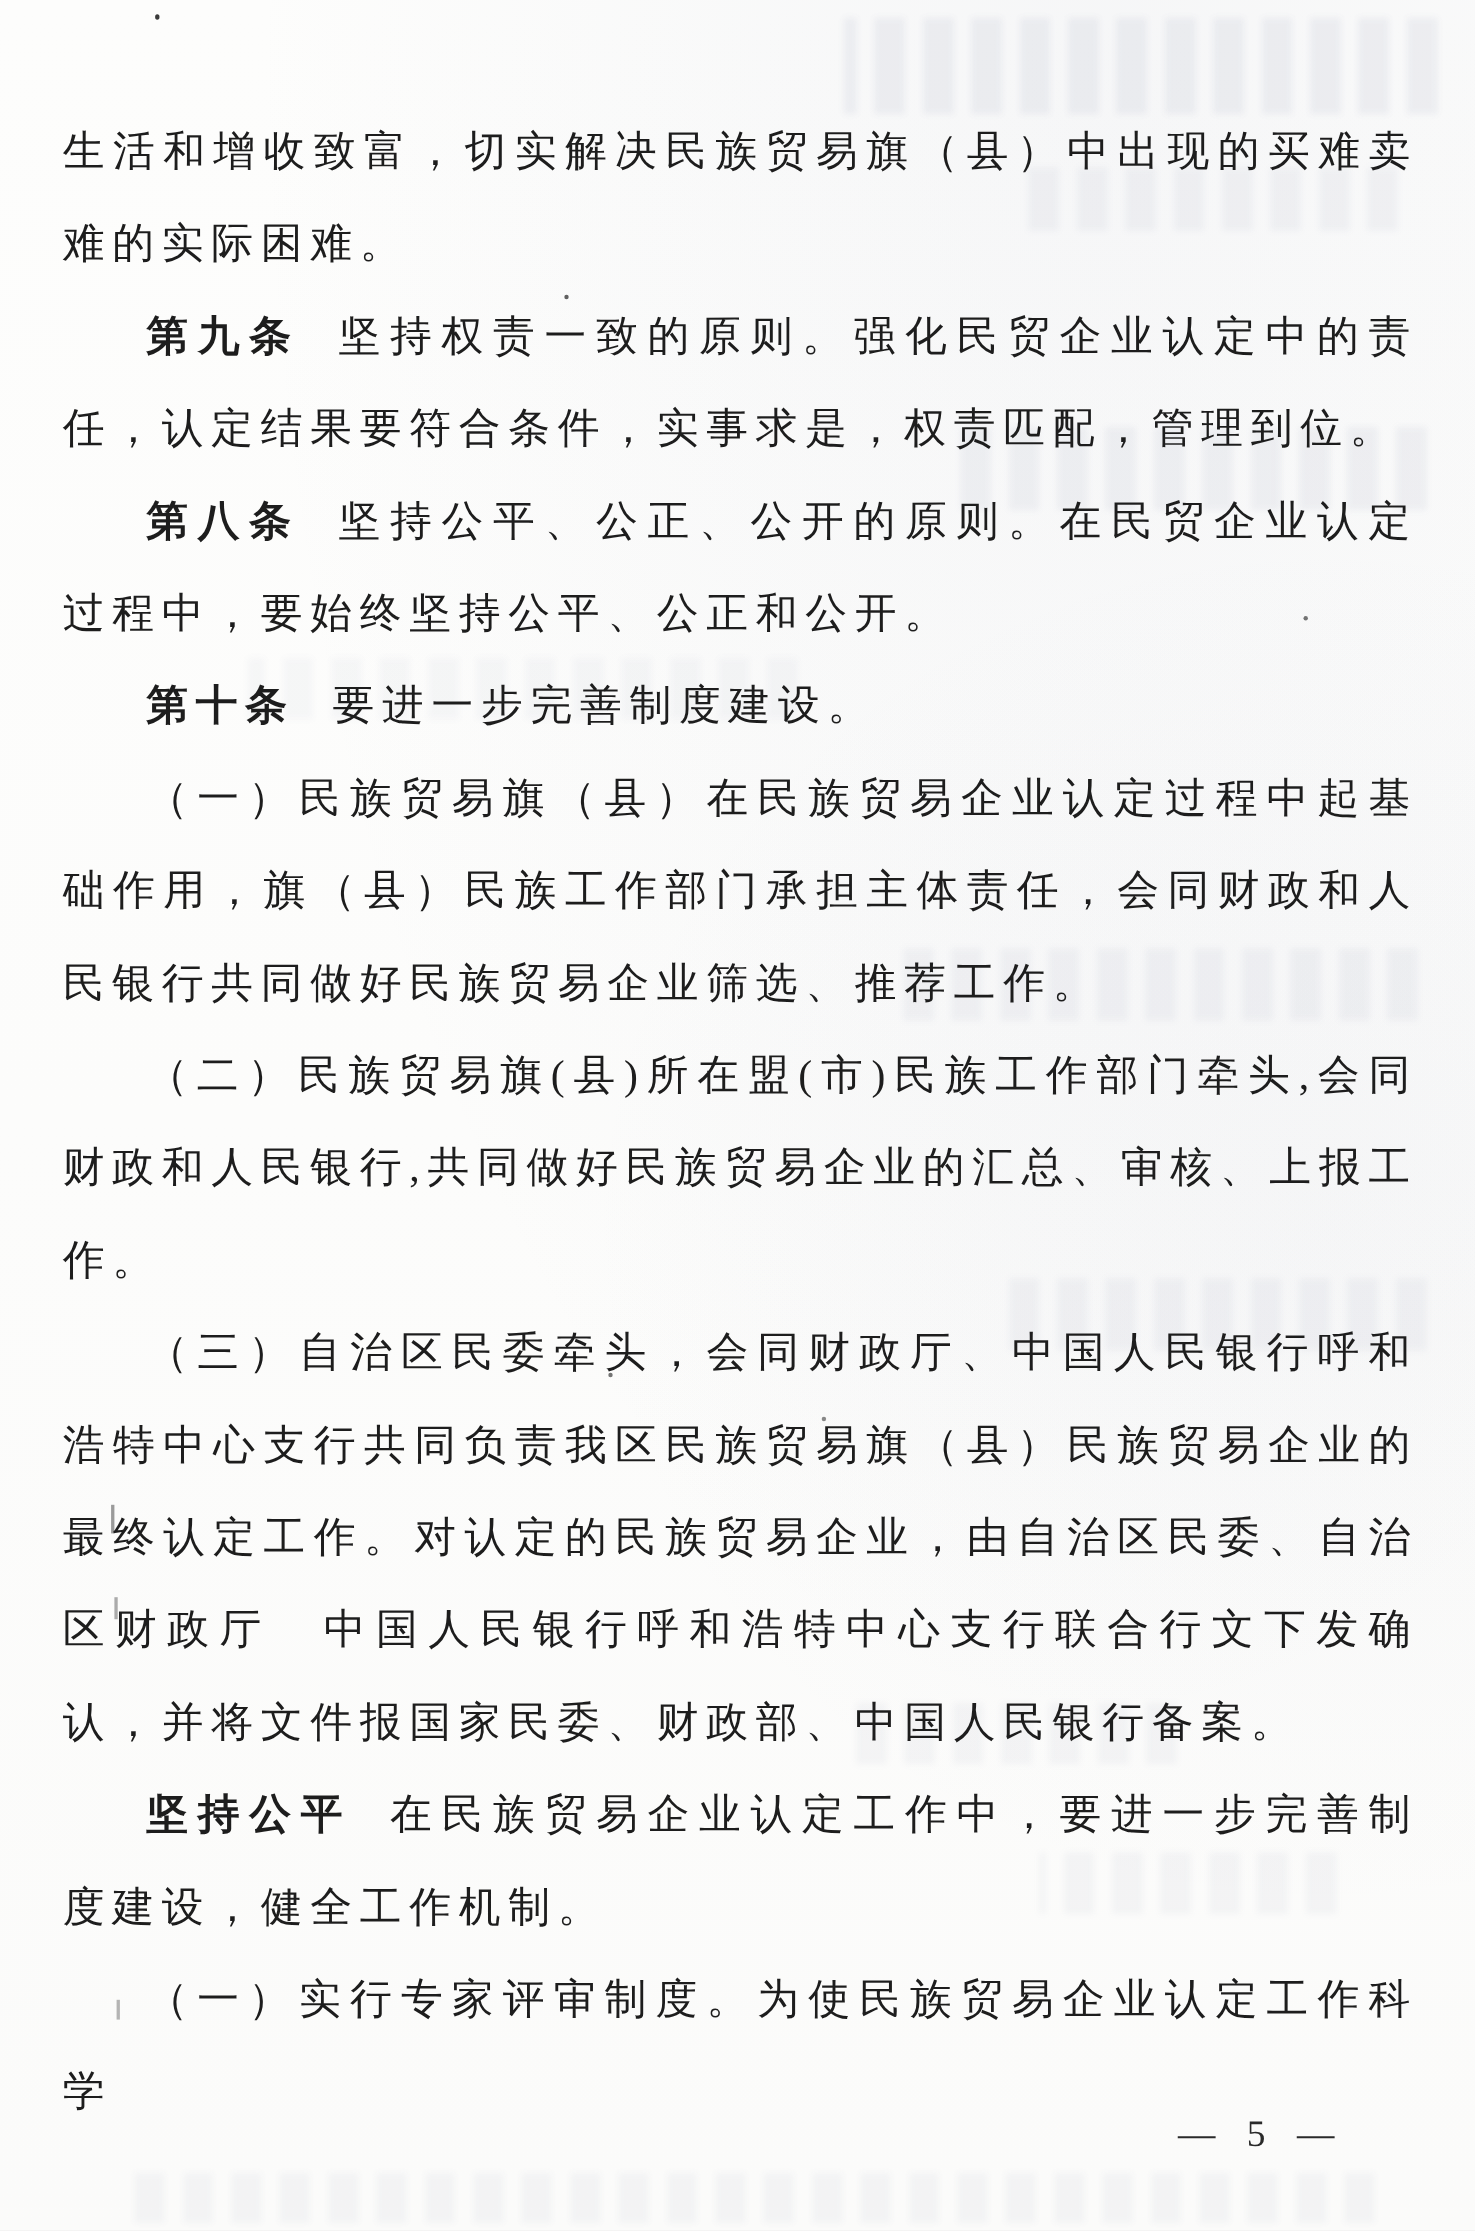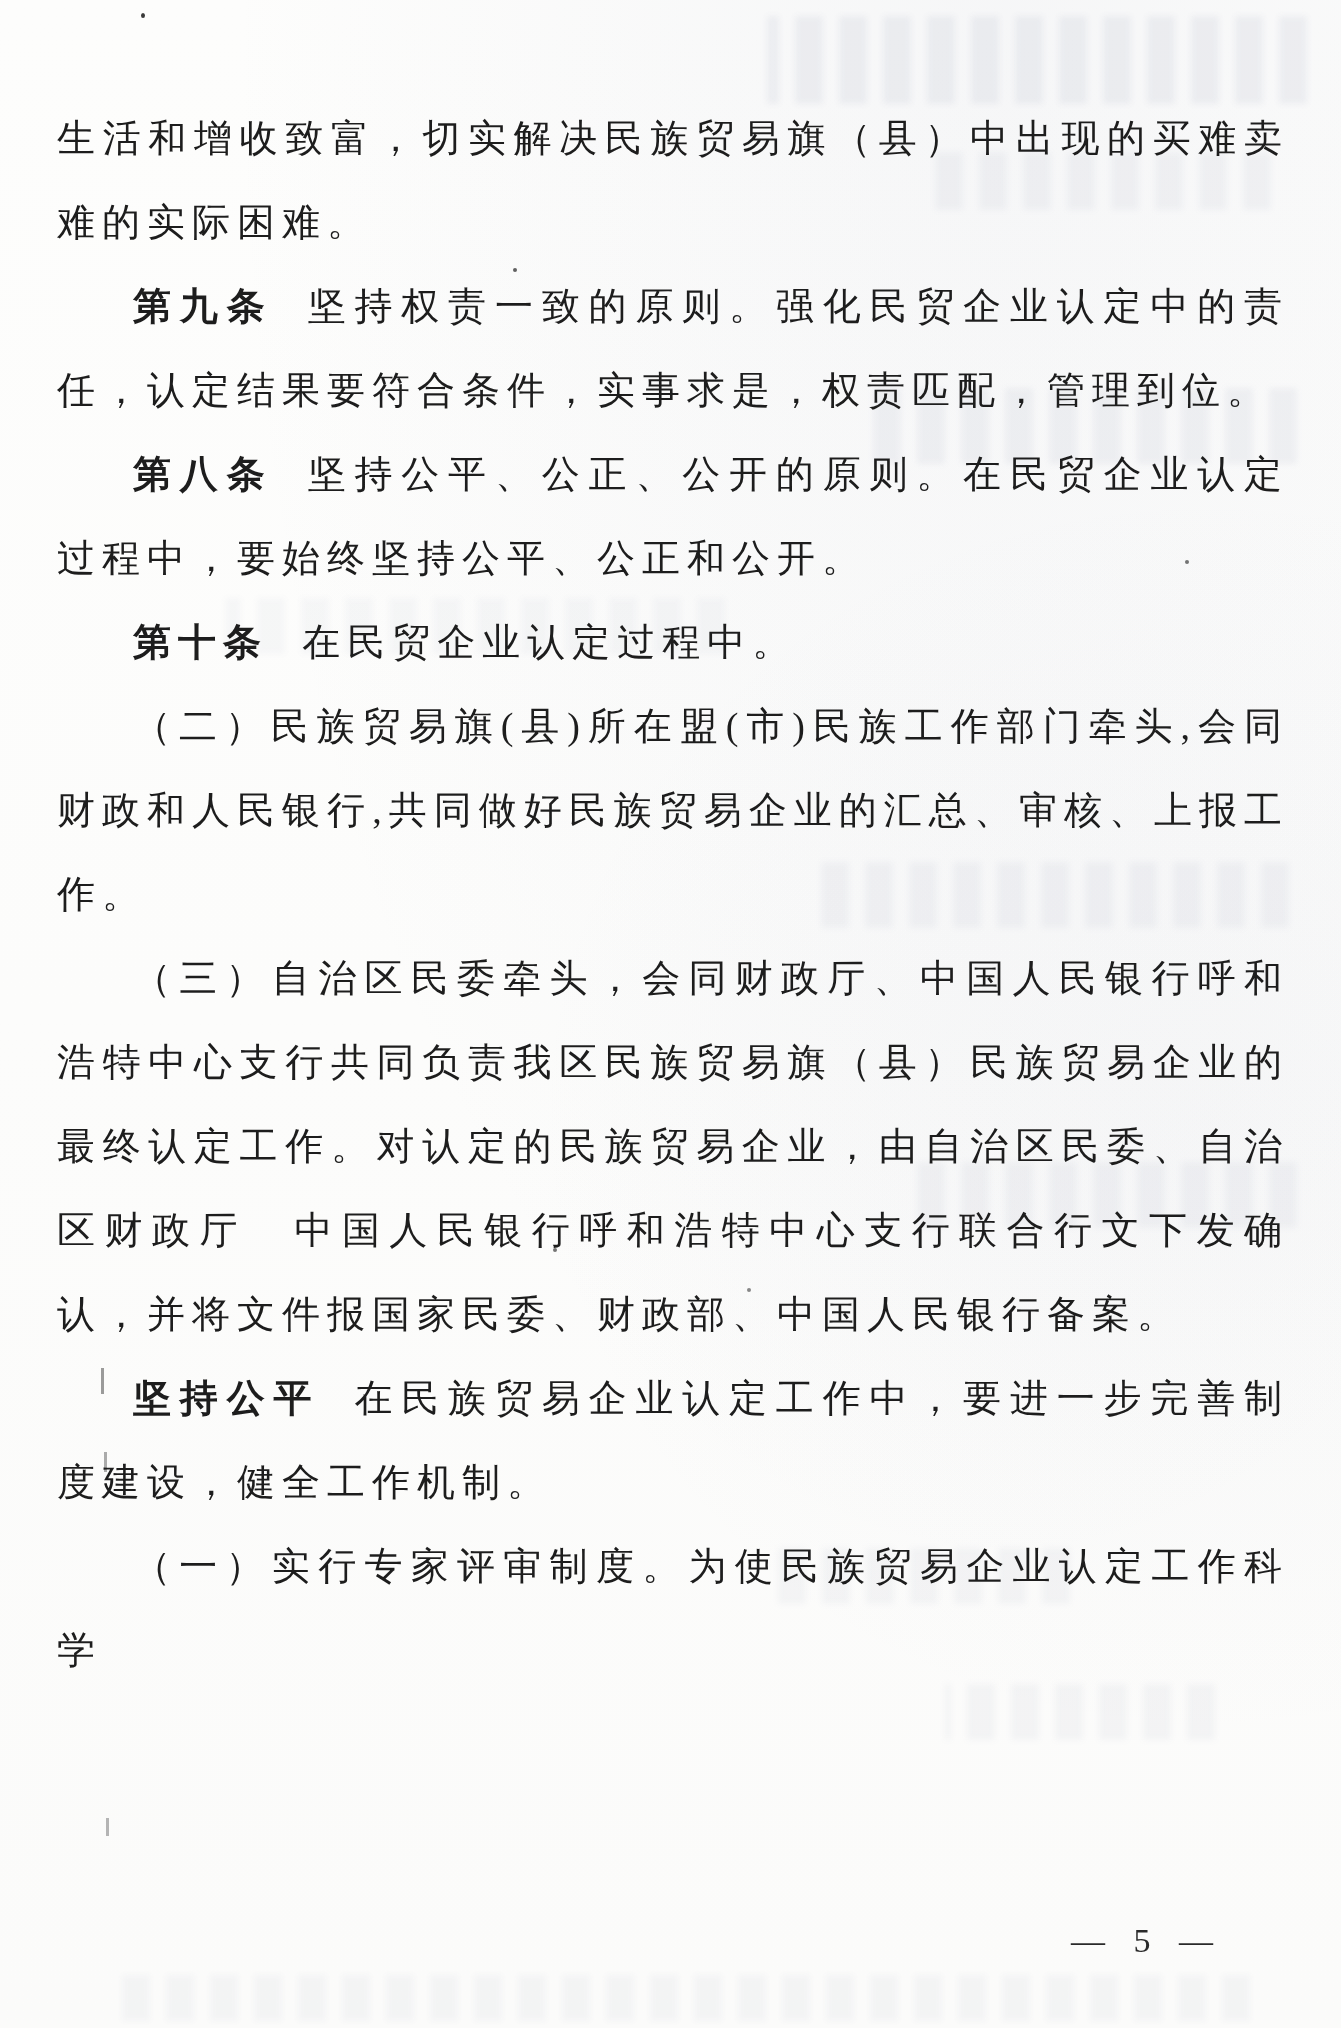"在民贸企业认定过程中。" span { text: 在民贸企业认定过程中 -> 要进一步完善制度建设 }
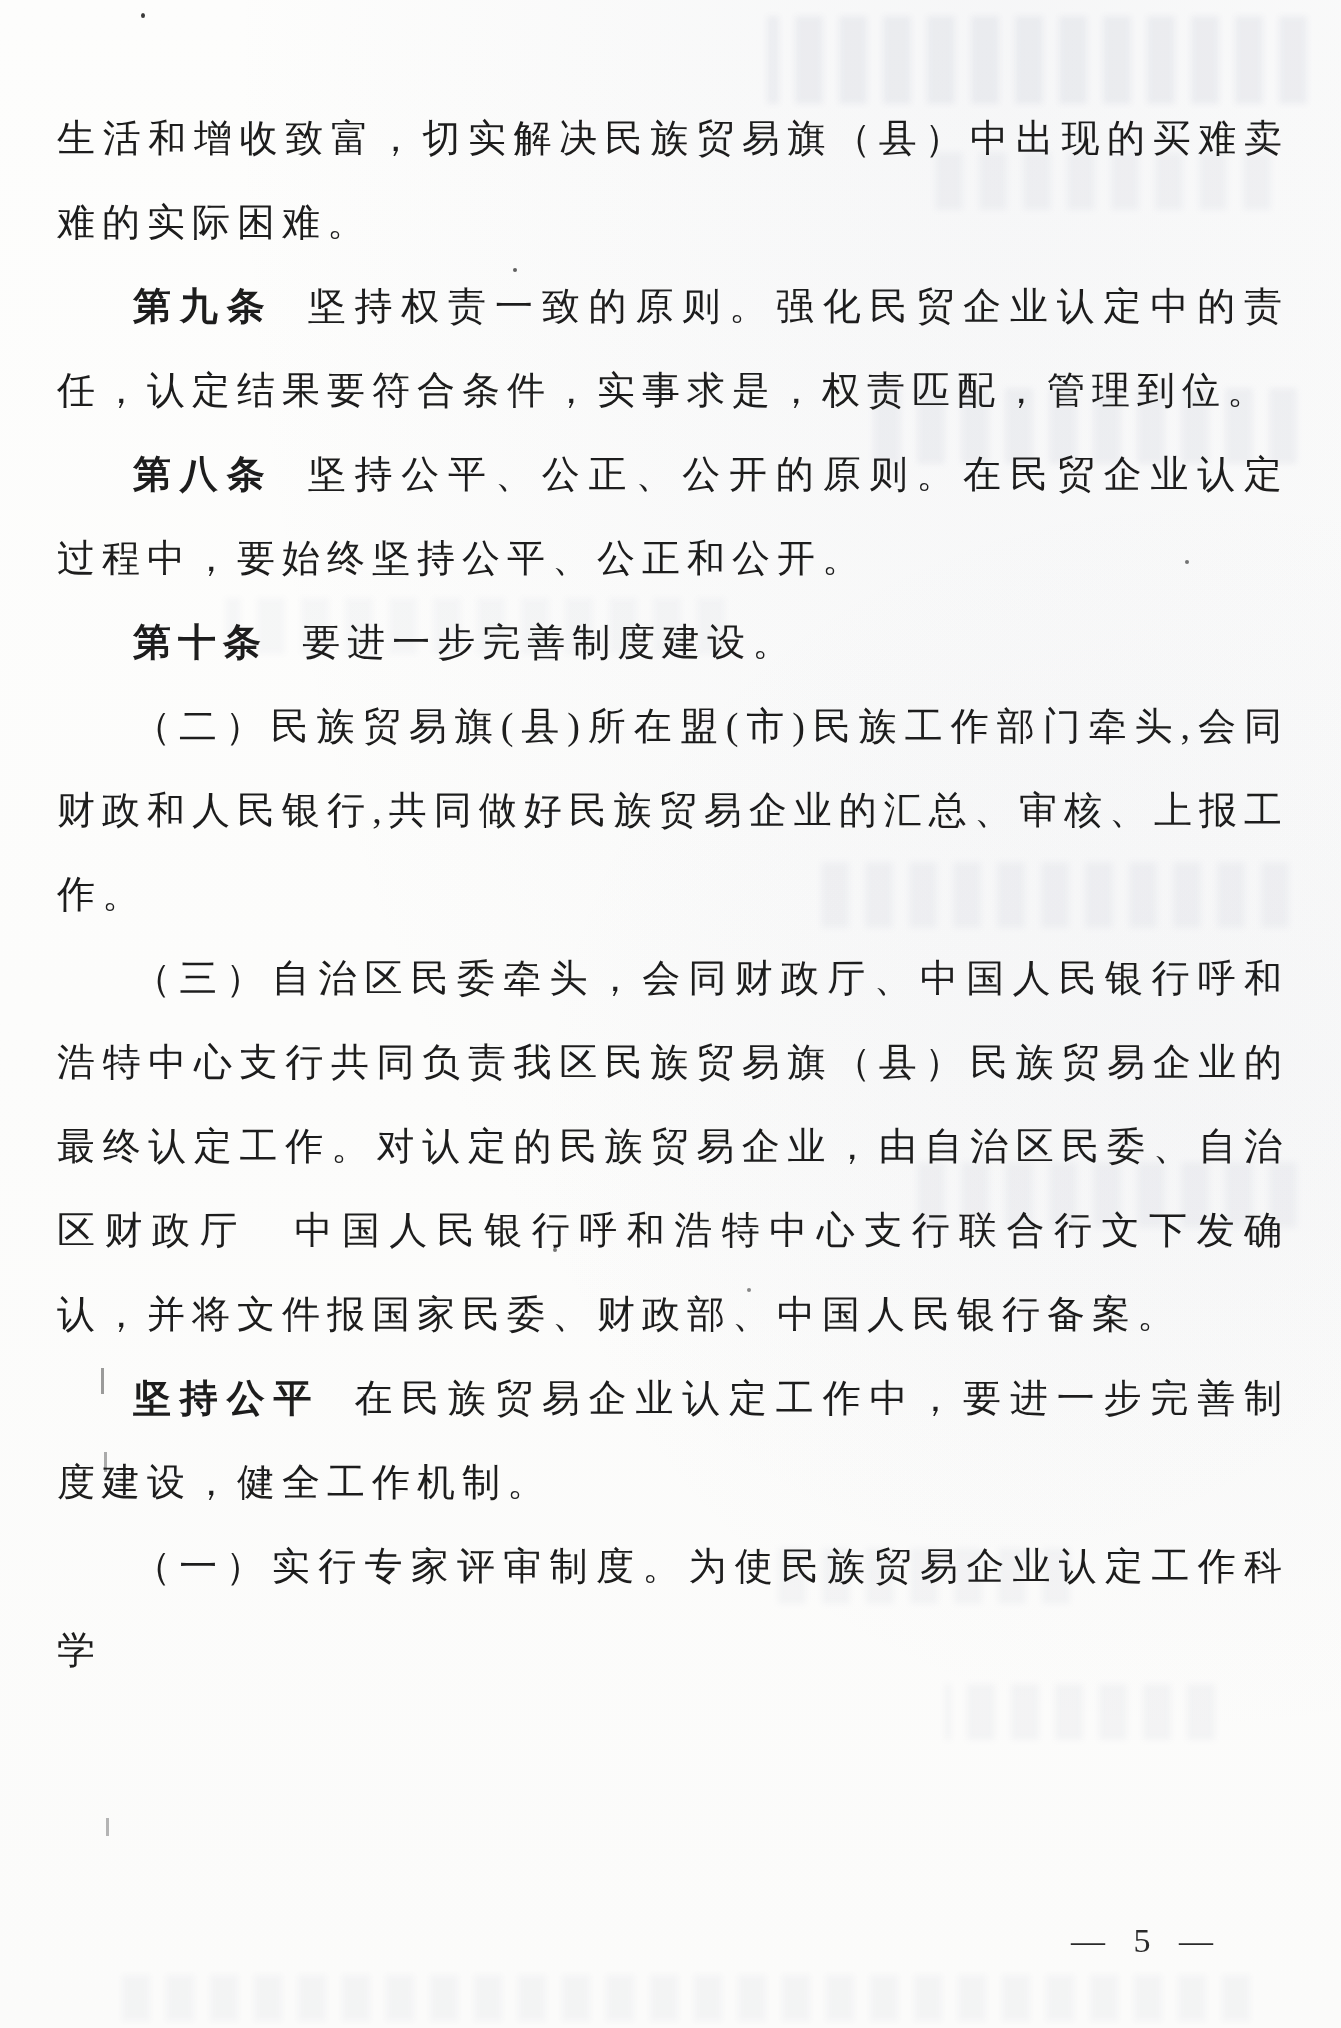"（一）民族贸易旗（县）在民族贸易企业认定过程中起基础作用，旗（县）民族工作部门承" p.para { html: none -> <p> <span>（一）民族贸易旗（县）在民族贸易企业认定过程中起基础作用，旗（县）民族工作部门承担主体责任，会同财政和人民银行共同做好民族贸易企业筛选、推荐工作。</span> </p> }
